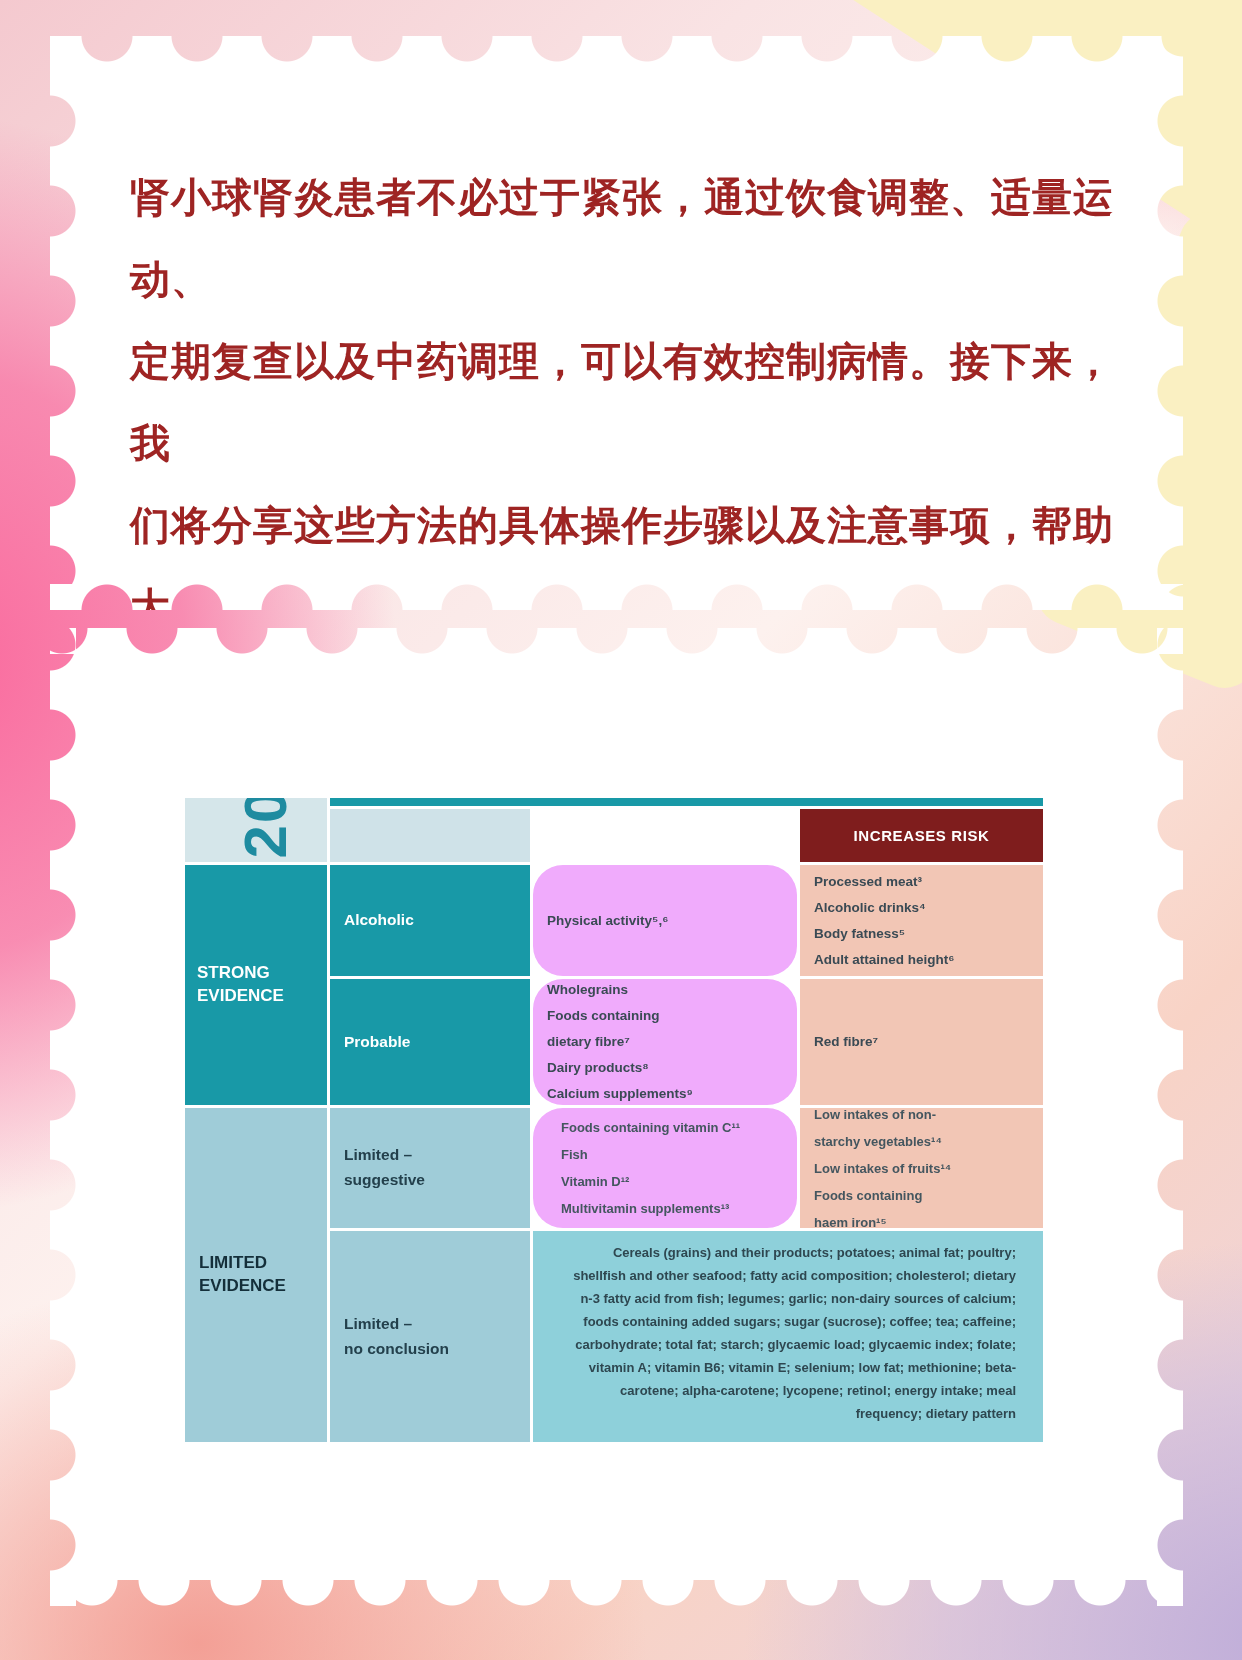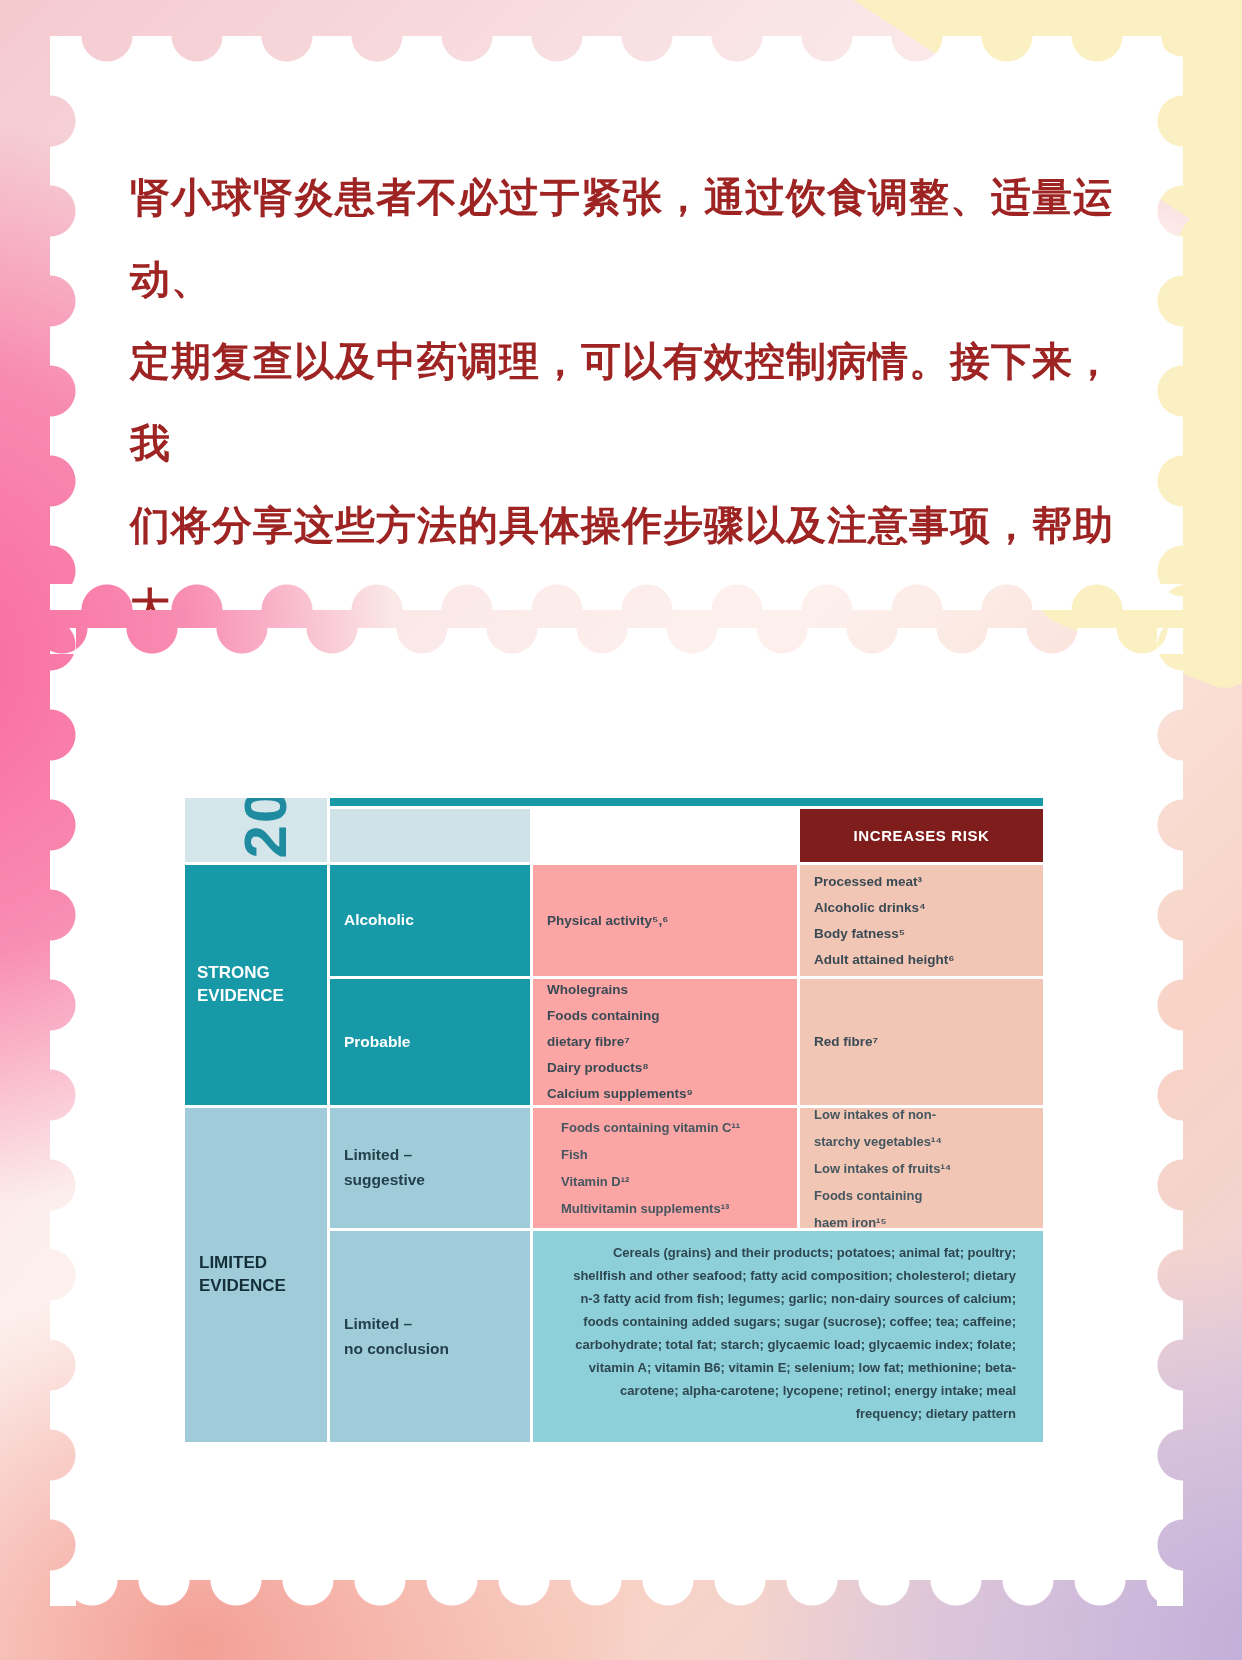"Physical activity⁵,⁶" .green { background: #fca5a5 -> #f0abfc; border-radius: none -> 30px }
